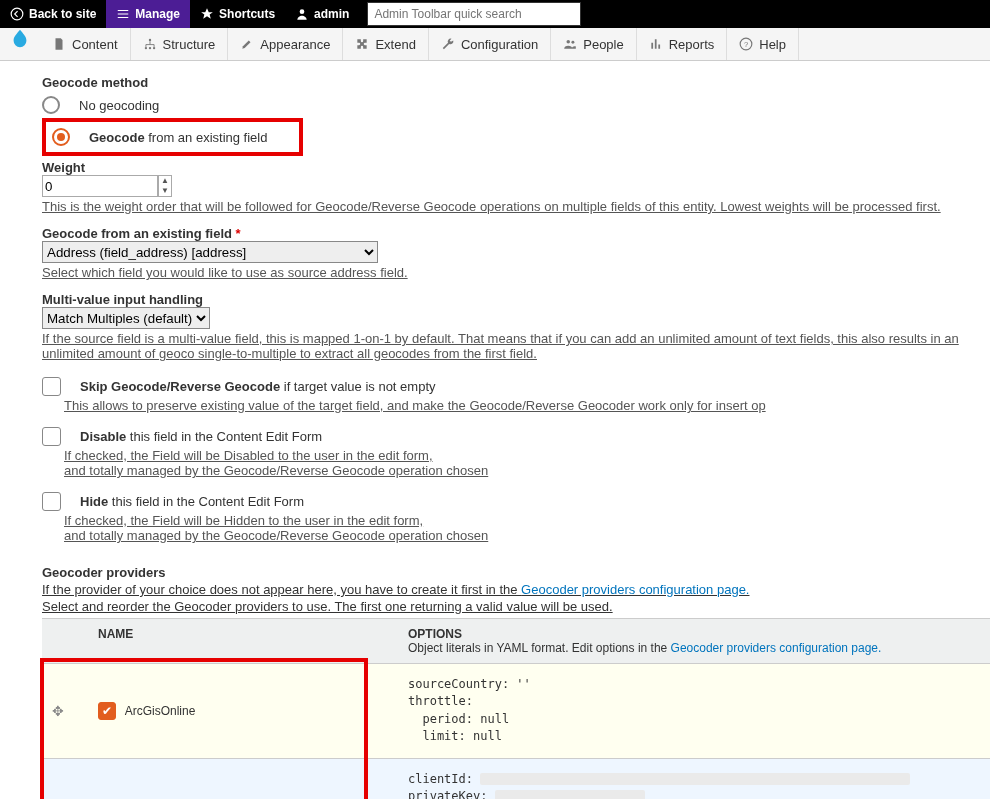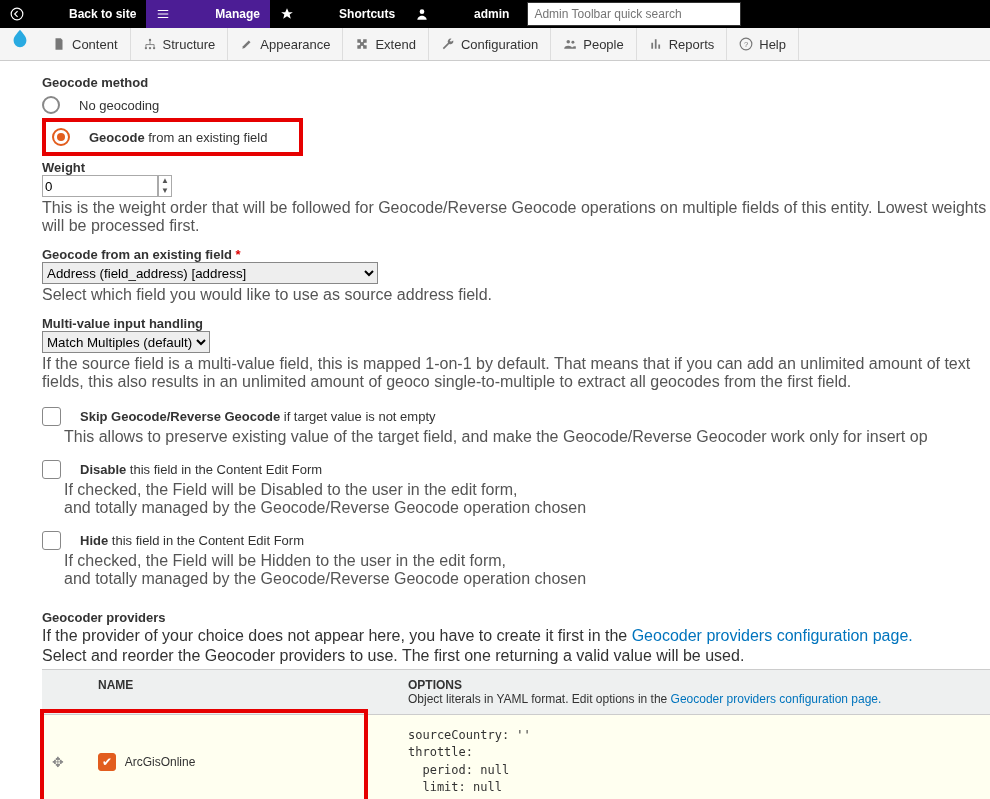"Back to site" .admin-item { gap: 40px -> none }
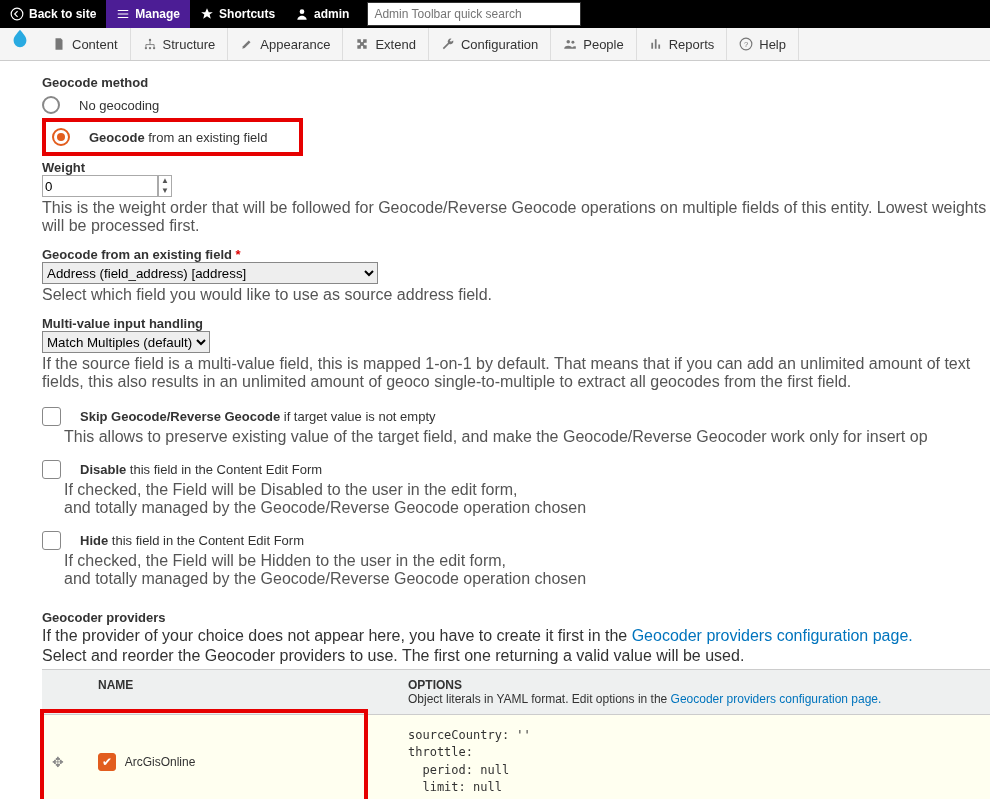"This is the weight order" .help { font-size: 16px -> 13px; text-decoration: none -> underline }
